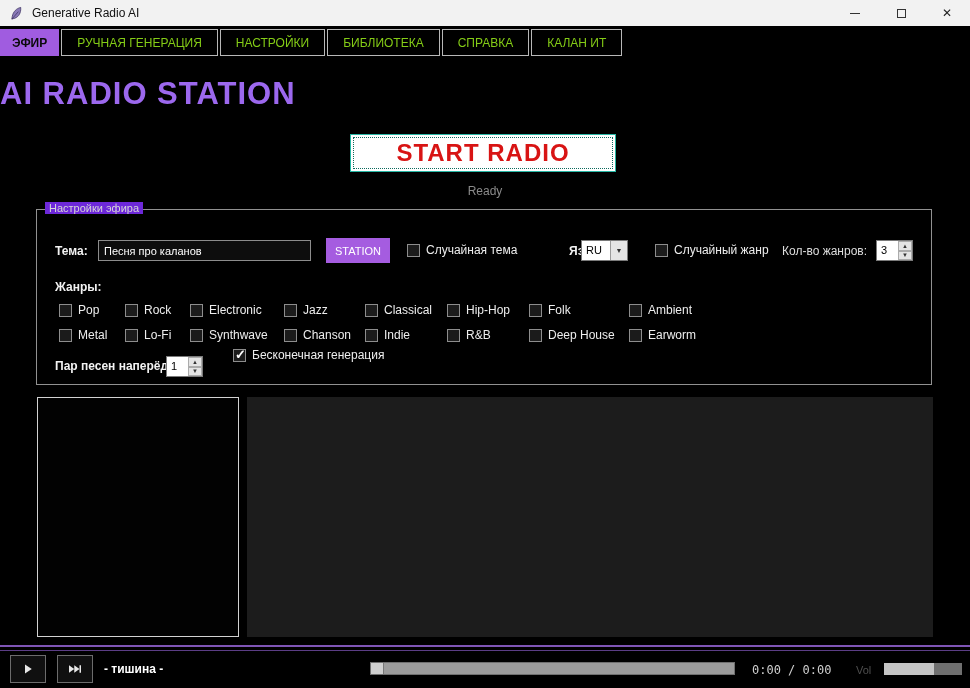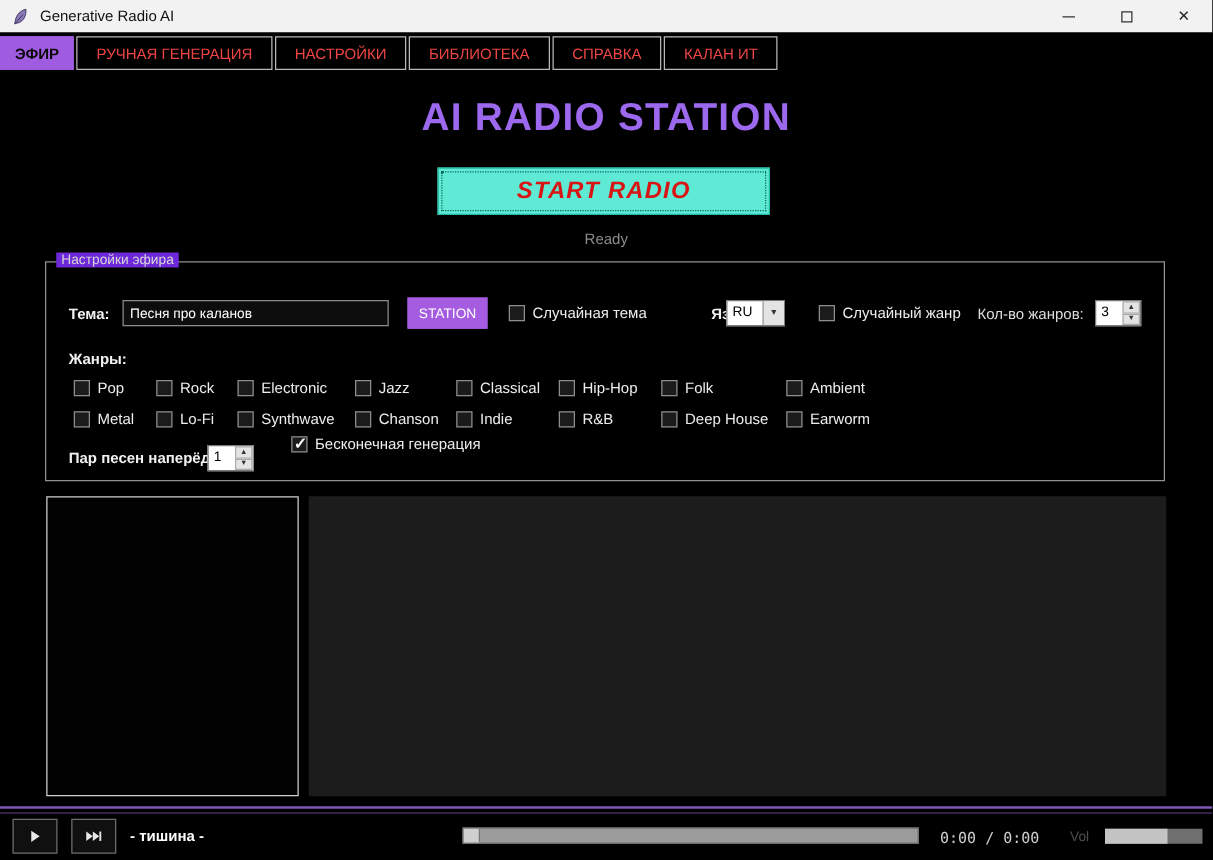"РУЧНАЯ ГЕНЕРАЦИЯ" .tab { color: #ef4444 -> #84cc16 }
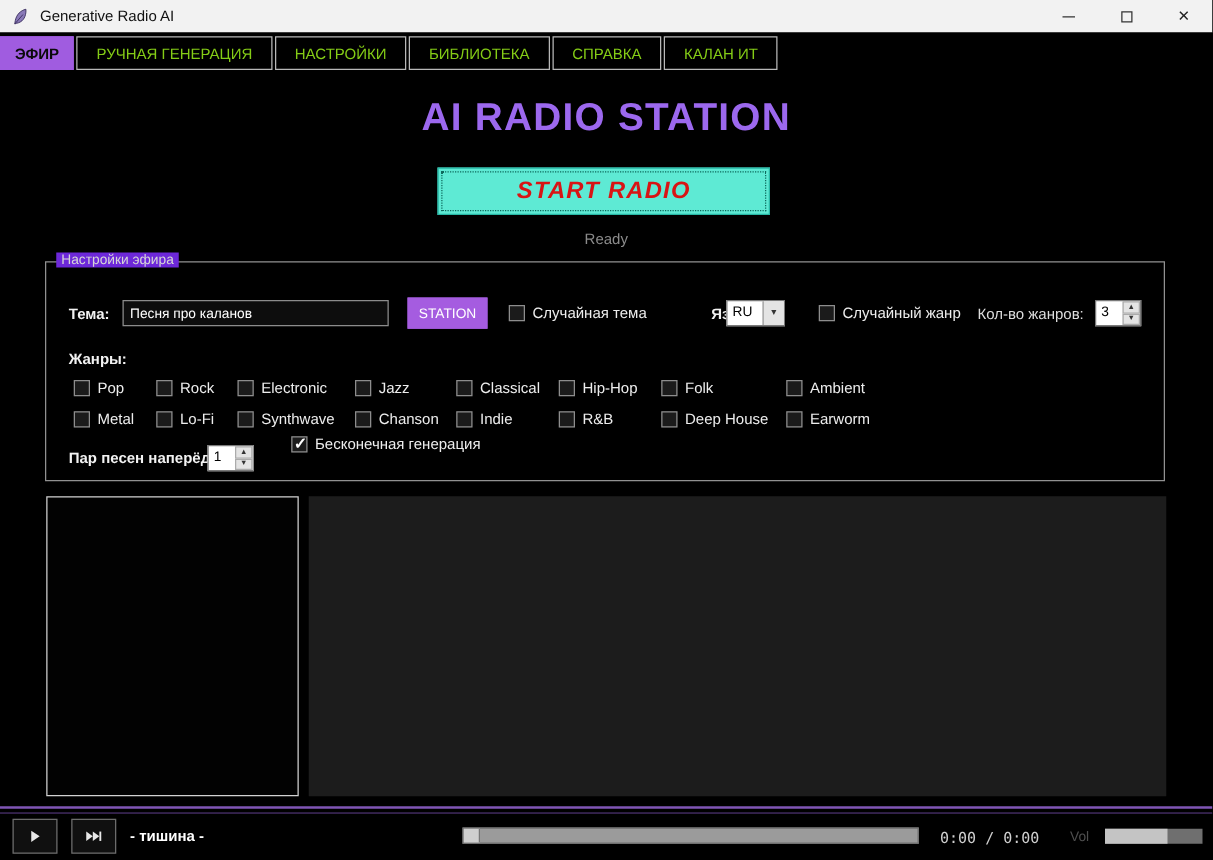"AI RADIO STATION" .app-title { text-align: center -> none }
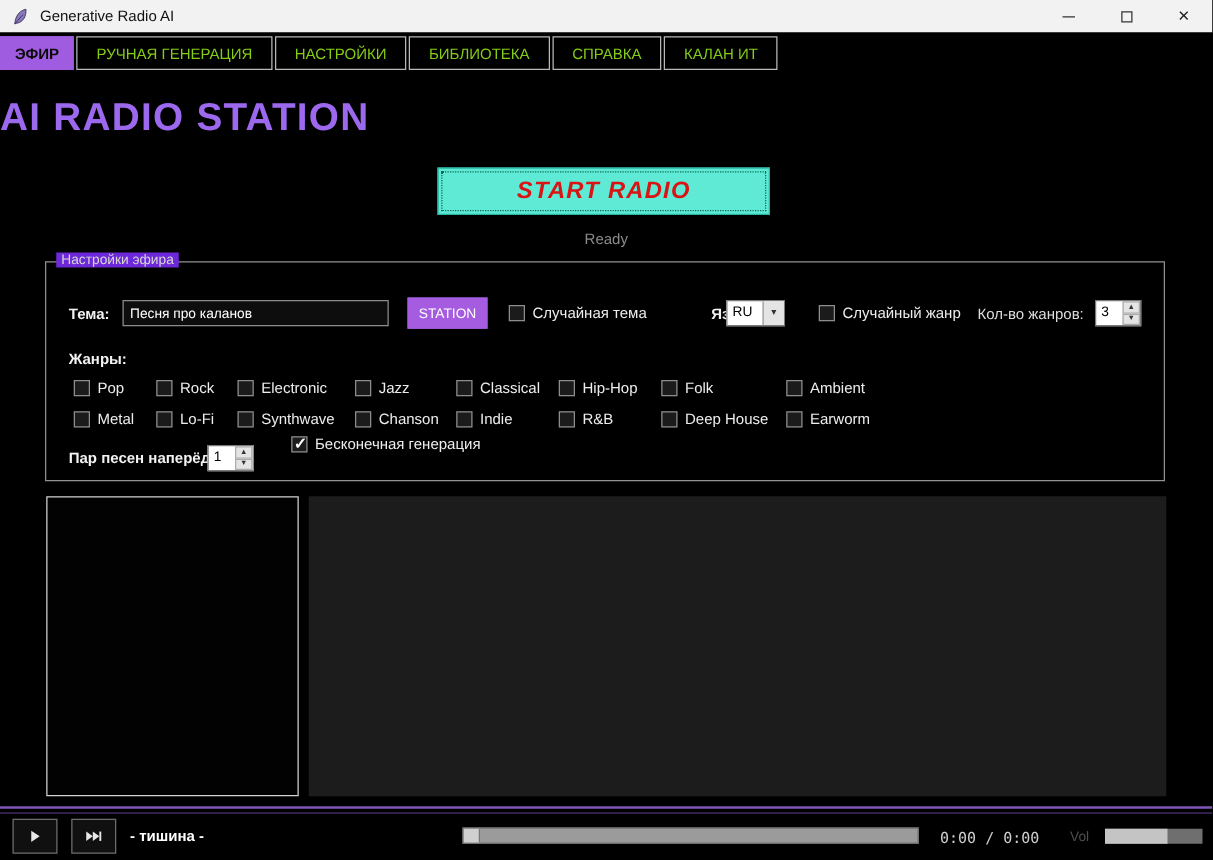"START RADIO" .start-btn { background: #5eead4 -> #ffffff; font-size: 19px -> 24px; font-style: italic -> none }
